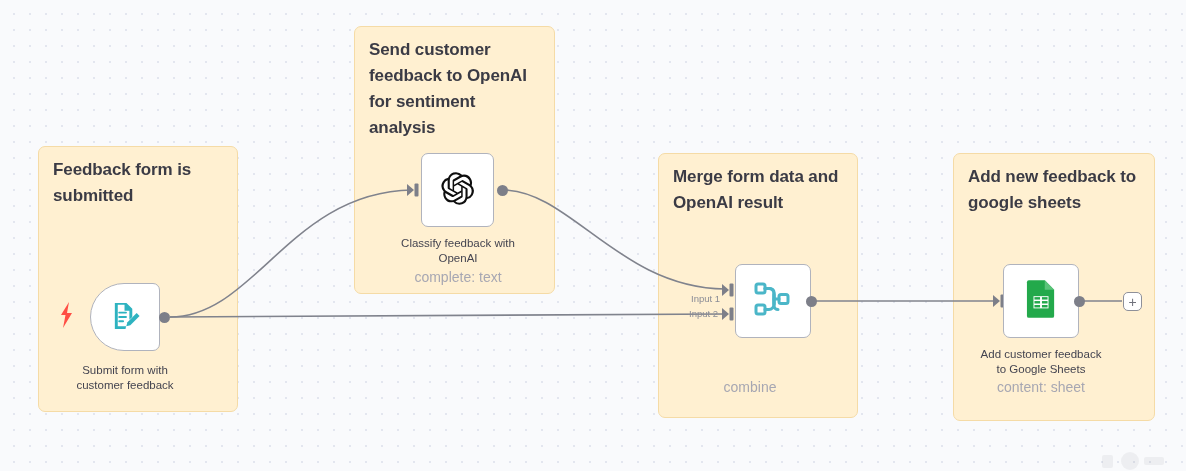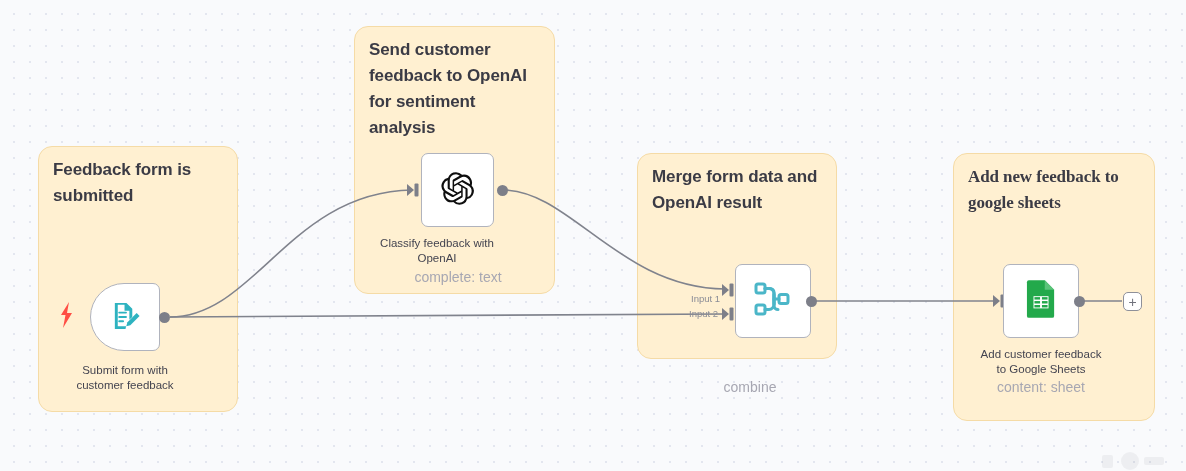"Send customer feedback to OpenAI" .sticky { border-radius: 14px -> 7px }
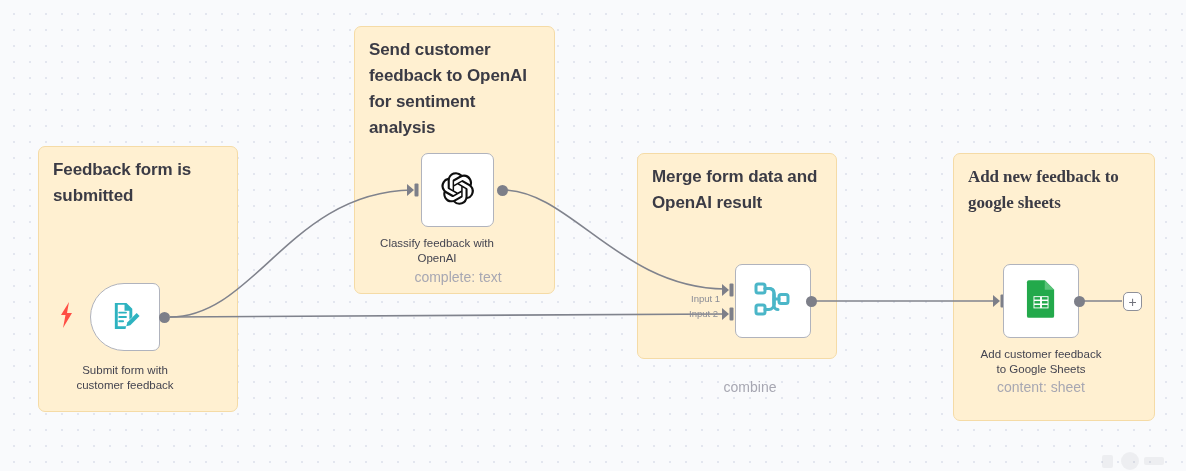"Merge form data and OpenAI" div.sticky { height: 206px -> 265px; left: 637px -> 658px }
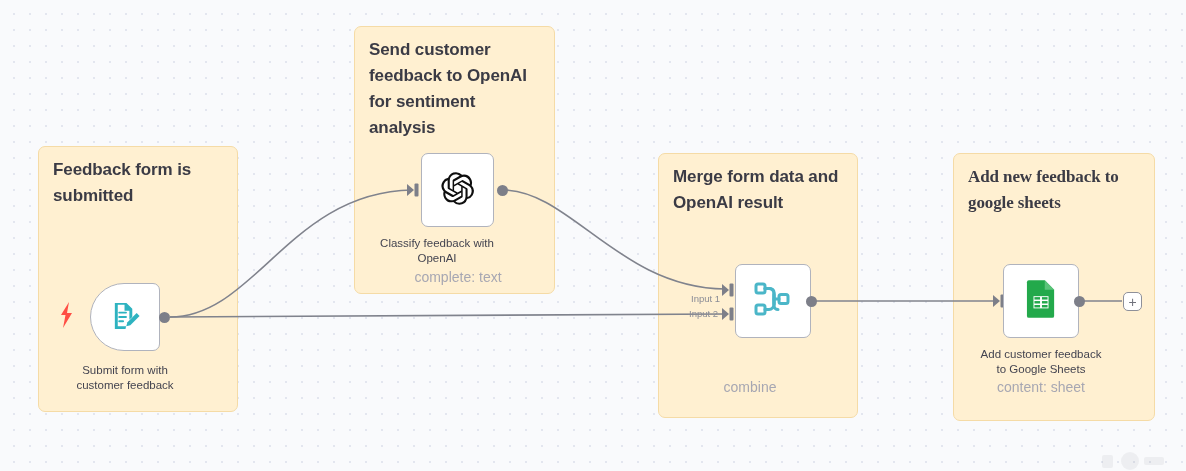"Add new feedback to google" div.sticky { font-family: Liberation Serif, serif -> none }
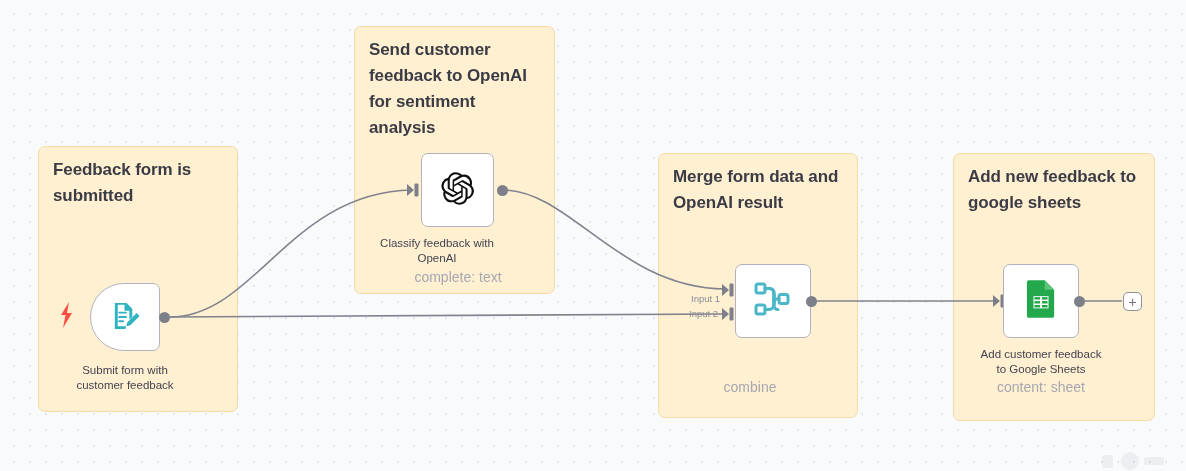"Classify feedback with" div.node-caption { left: 362px -> 383px }
